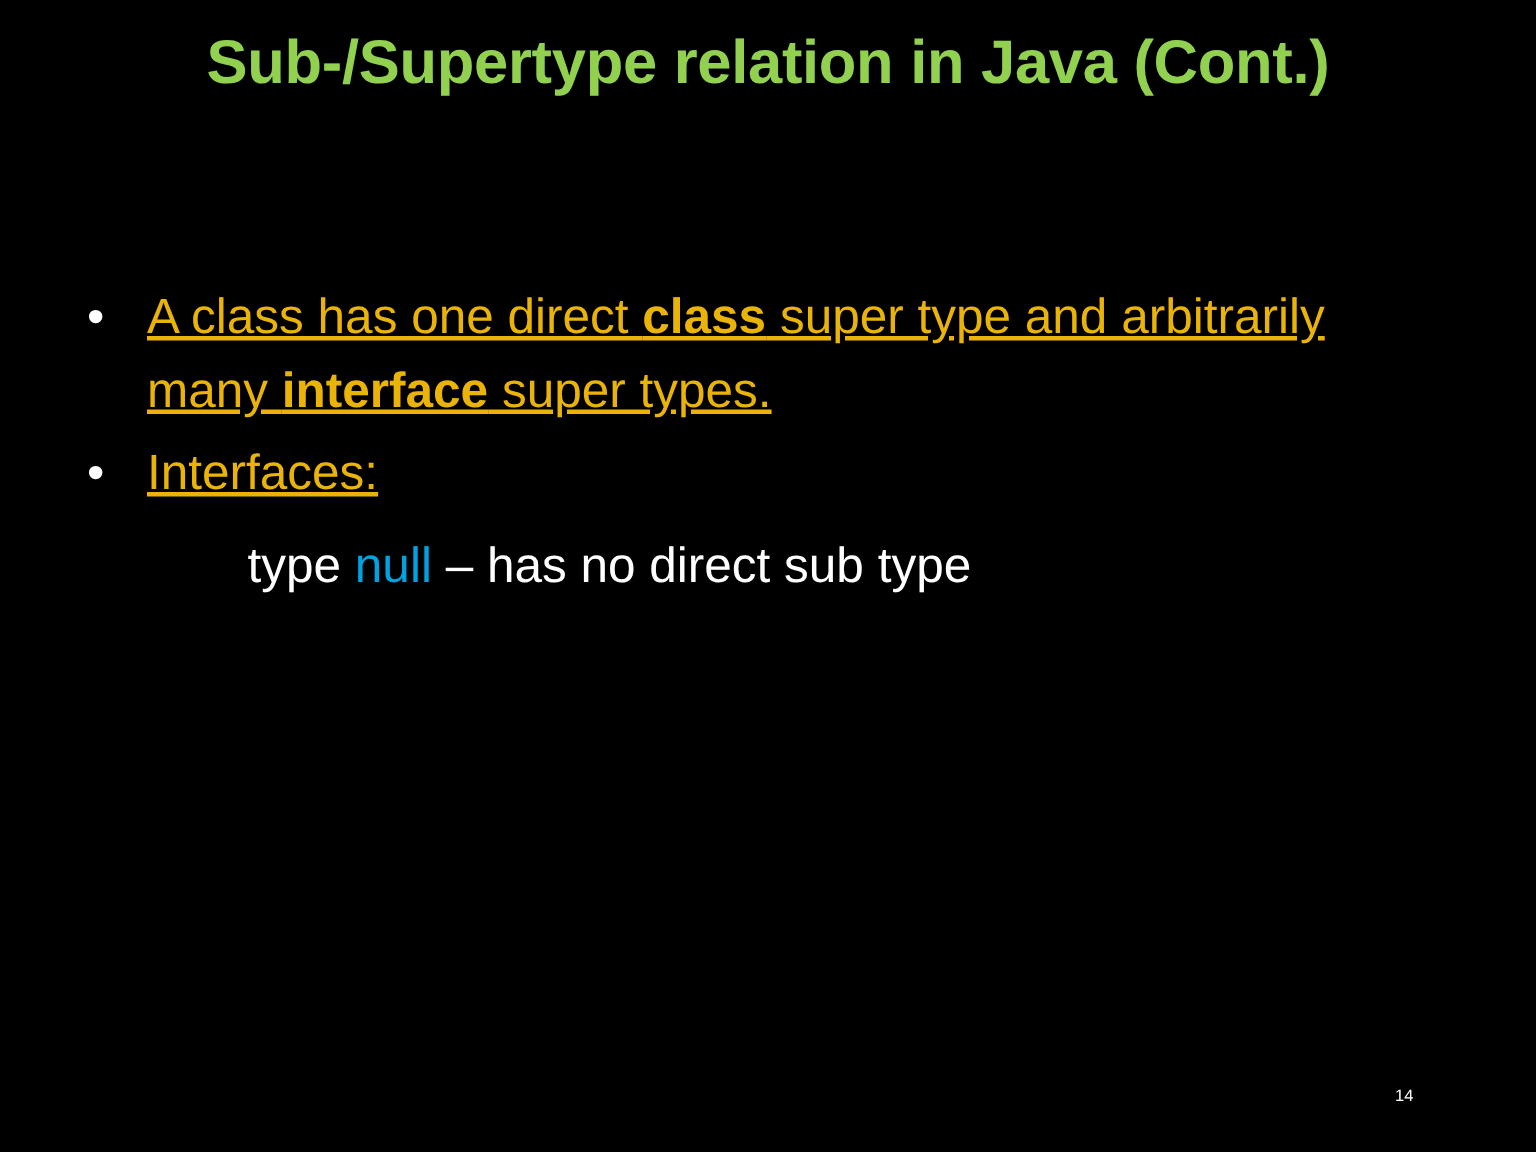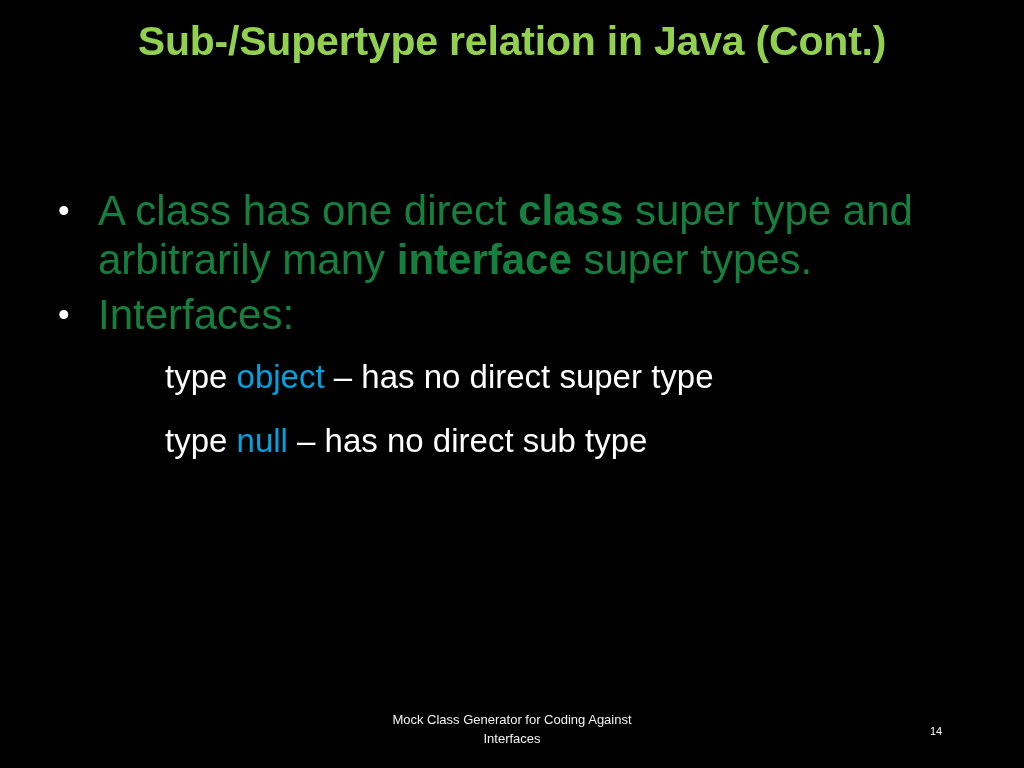"A class has one direct" .bullet-text { color: #15803d -> #eab308; font-size: 42px -> 33px; text-decoration: none -> underline }
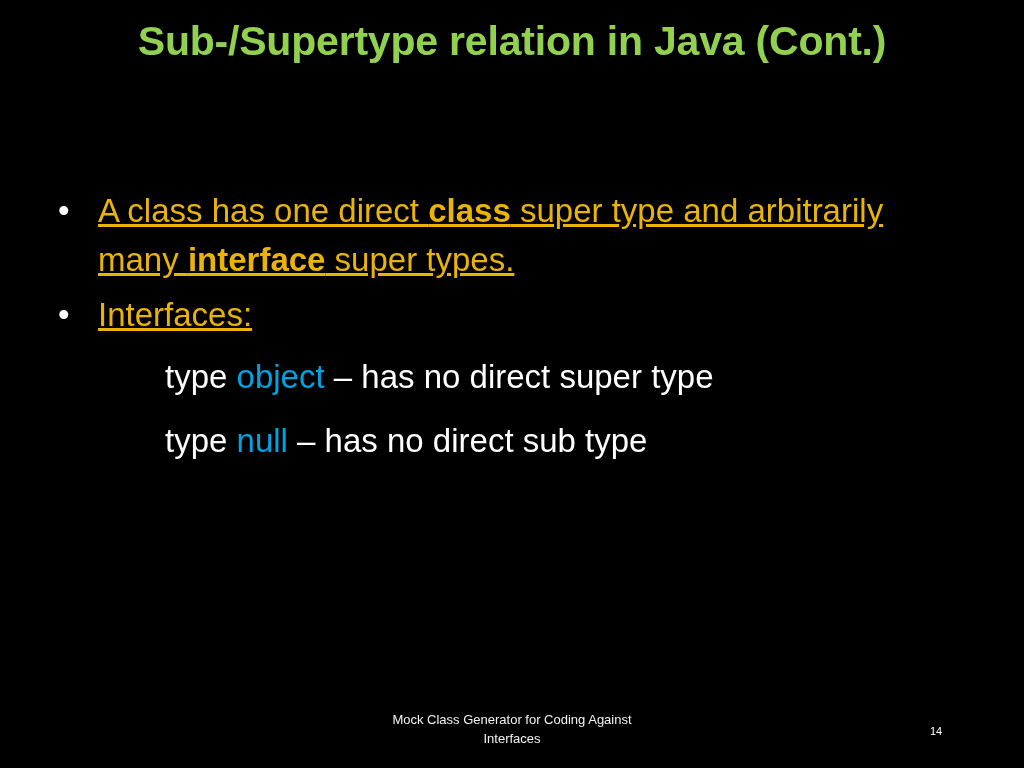"type object – has no" div.sub-line { html: <div><span>type </span><span>object</span><span> – has no direct super type</span></div> -> none }
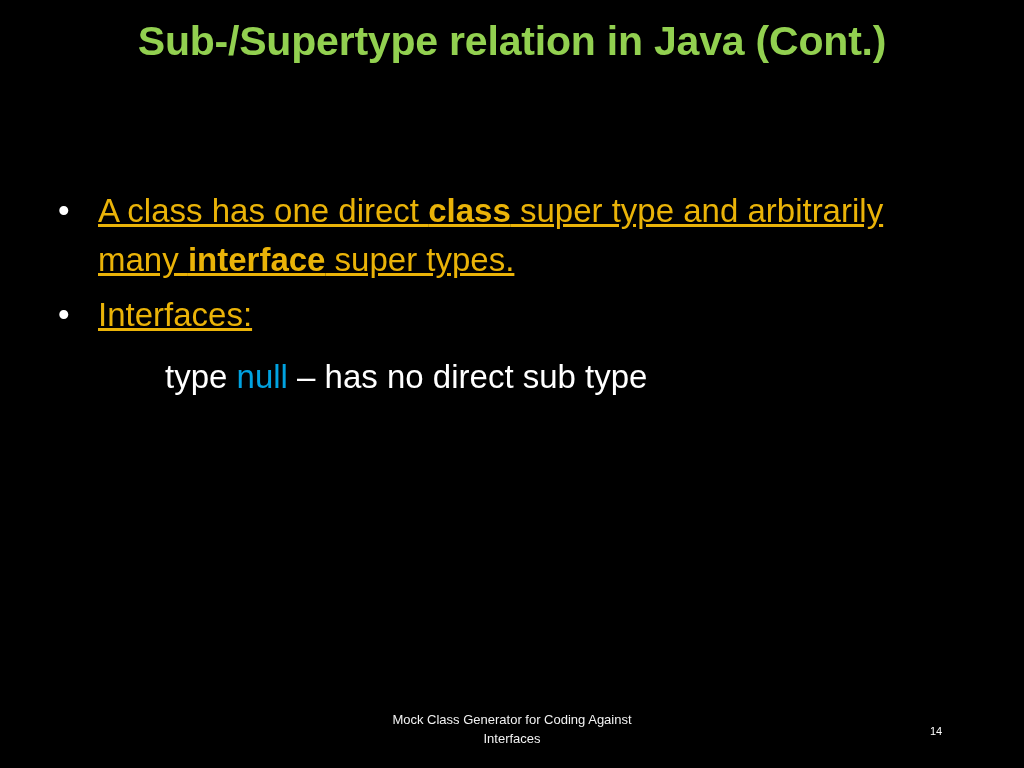"Mock Class Generator for Coding" div.footer-note { html: <div> <div>Mock Class Generator for Coding Against</div> <div>Interfaces</div> </div> -> none }
